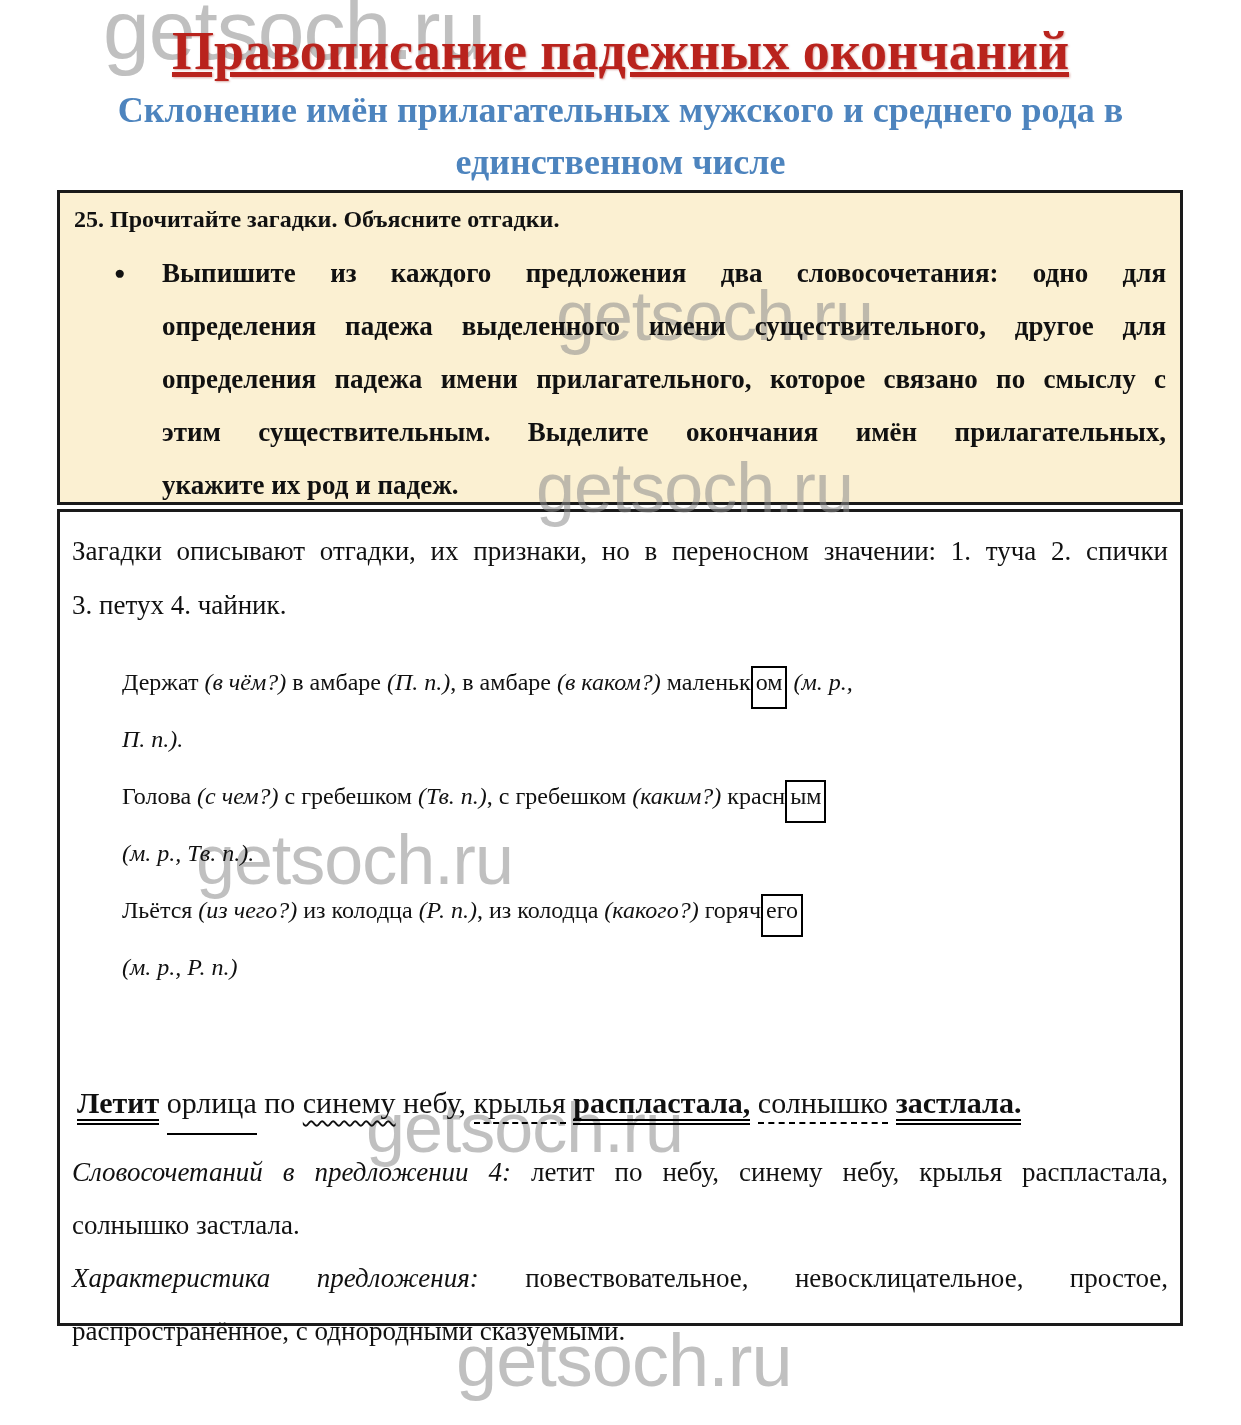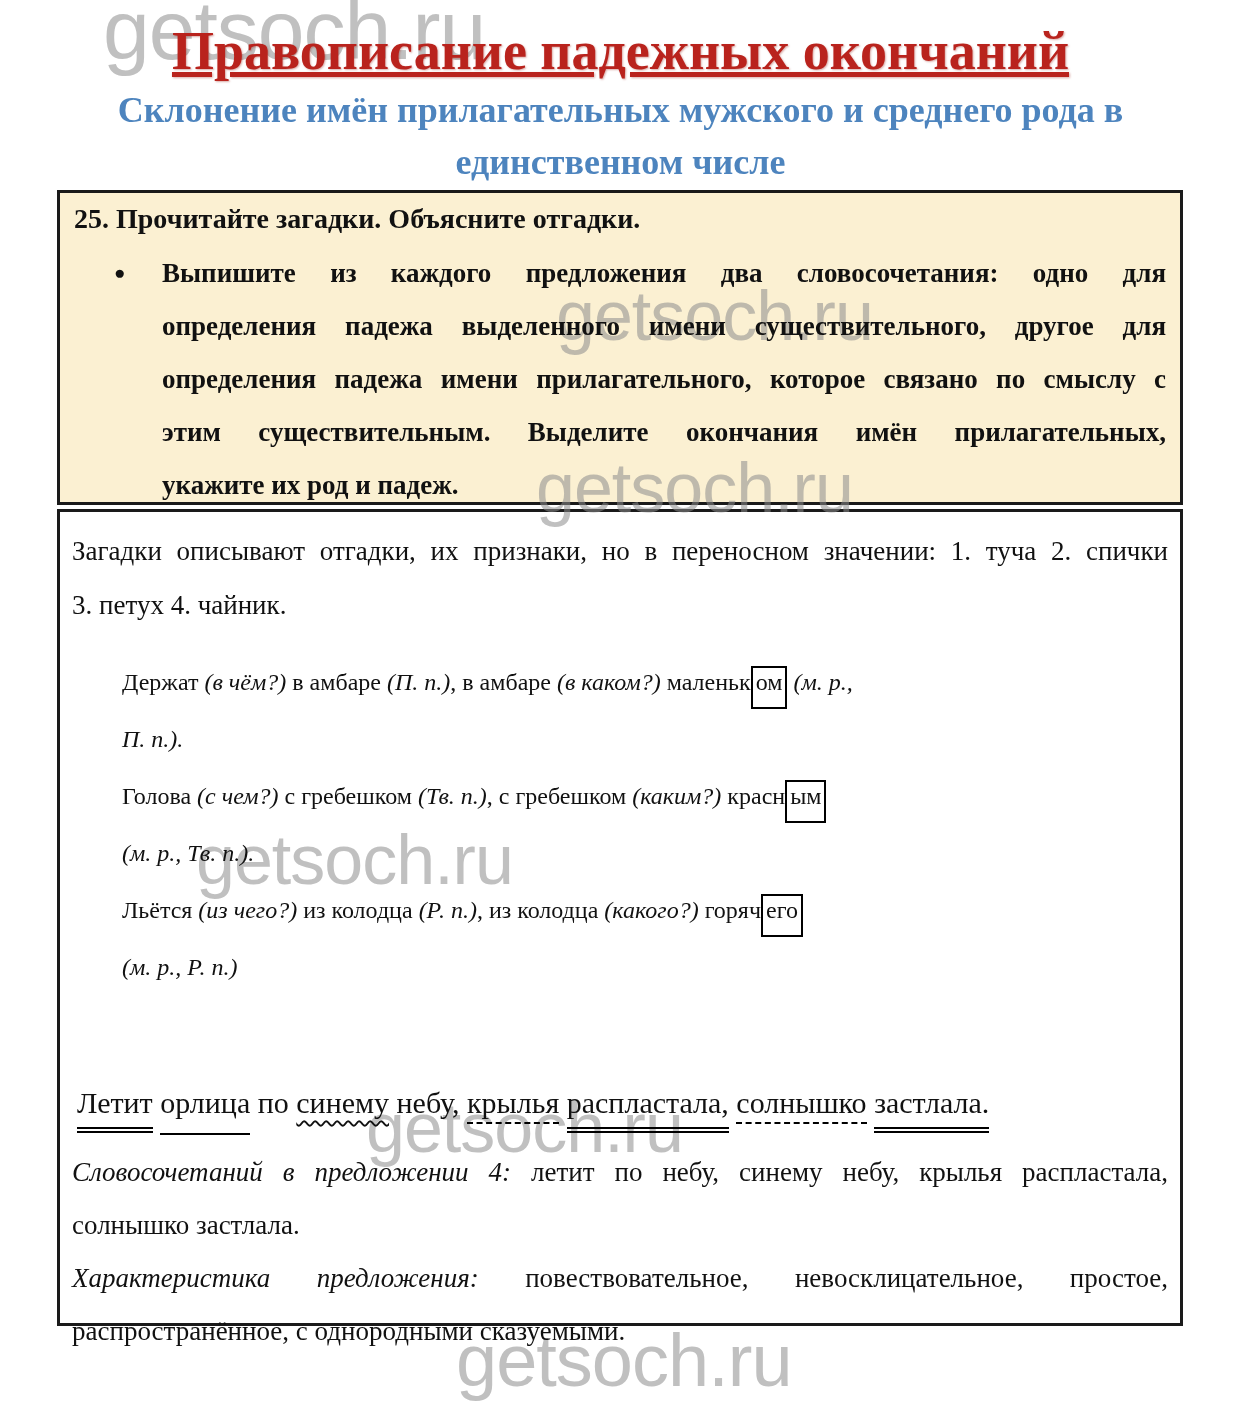"25. Прочитайте загадки. Объясните" .task-heading { font-size: 28px -> 24px }
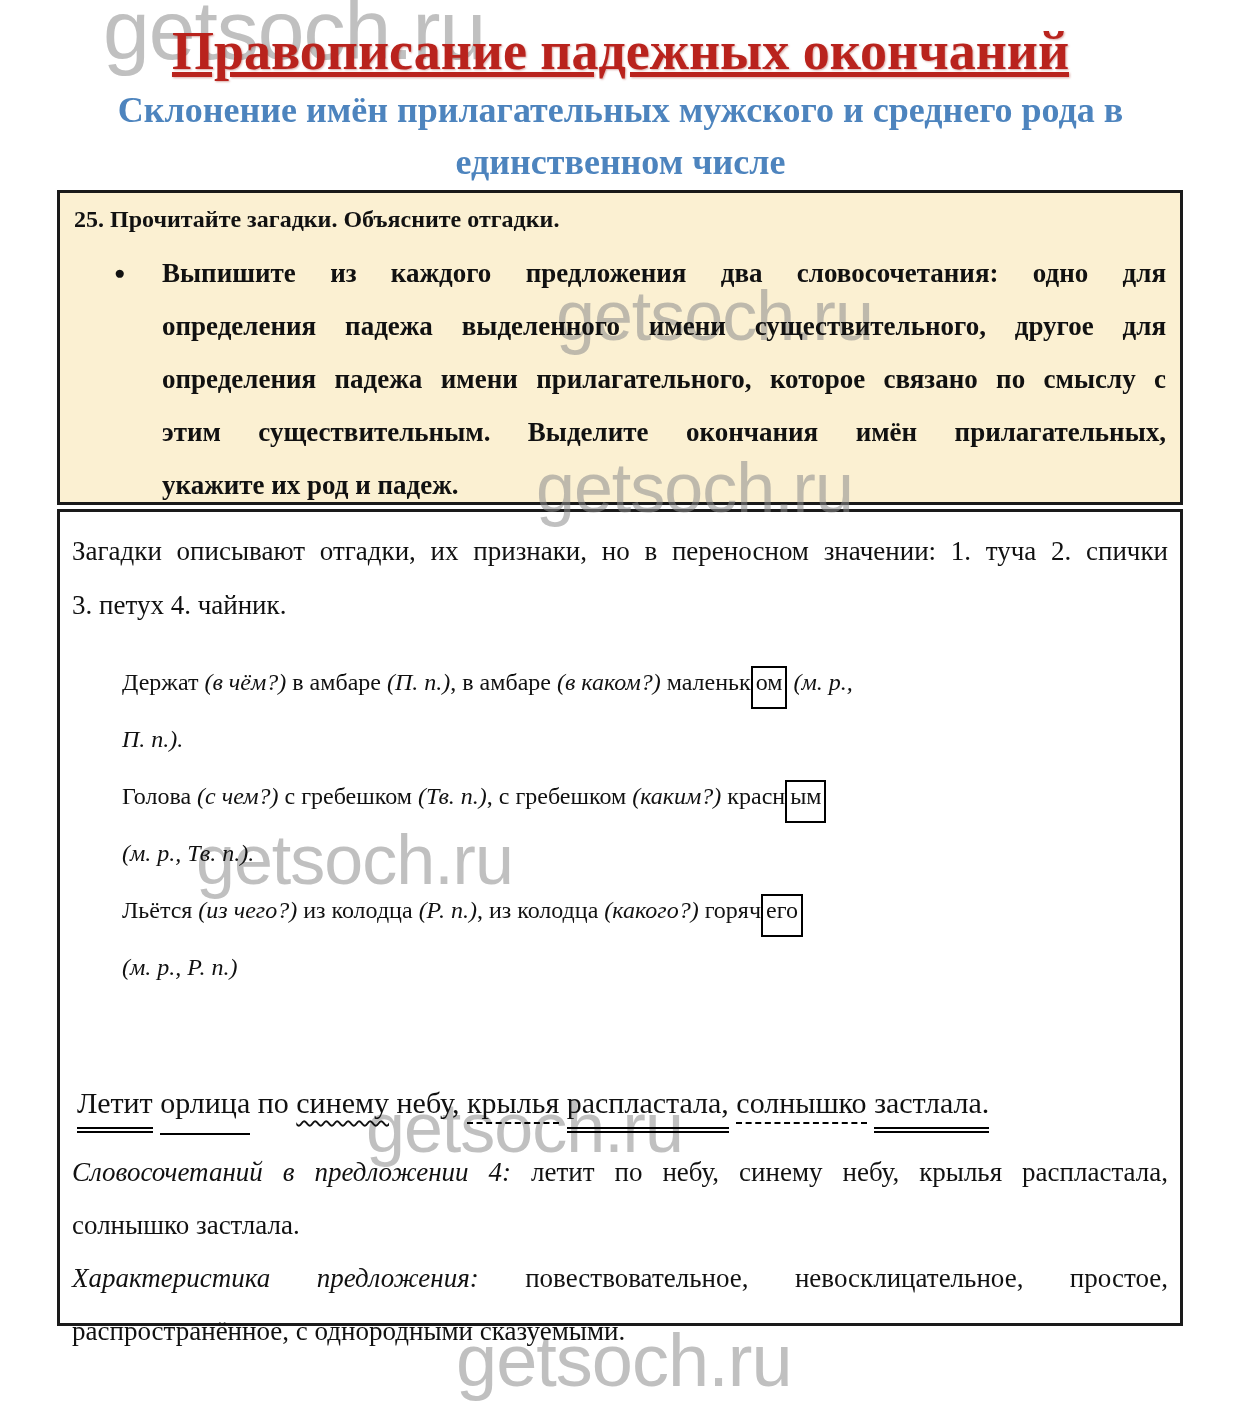"Летит" .u-double { font-weight: none -> bold; padding-bottom: 8px -> 0 }
